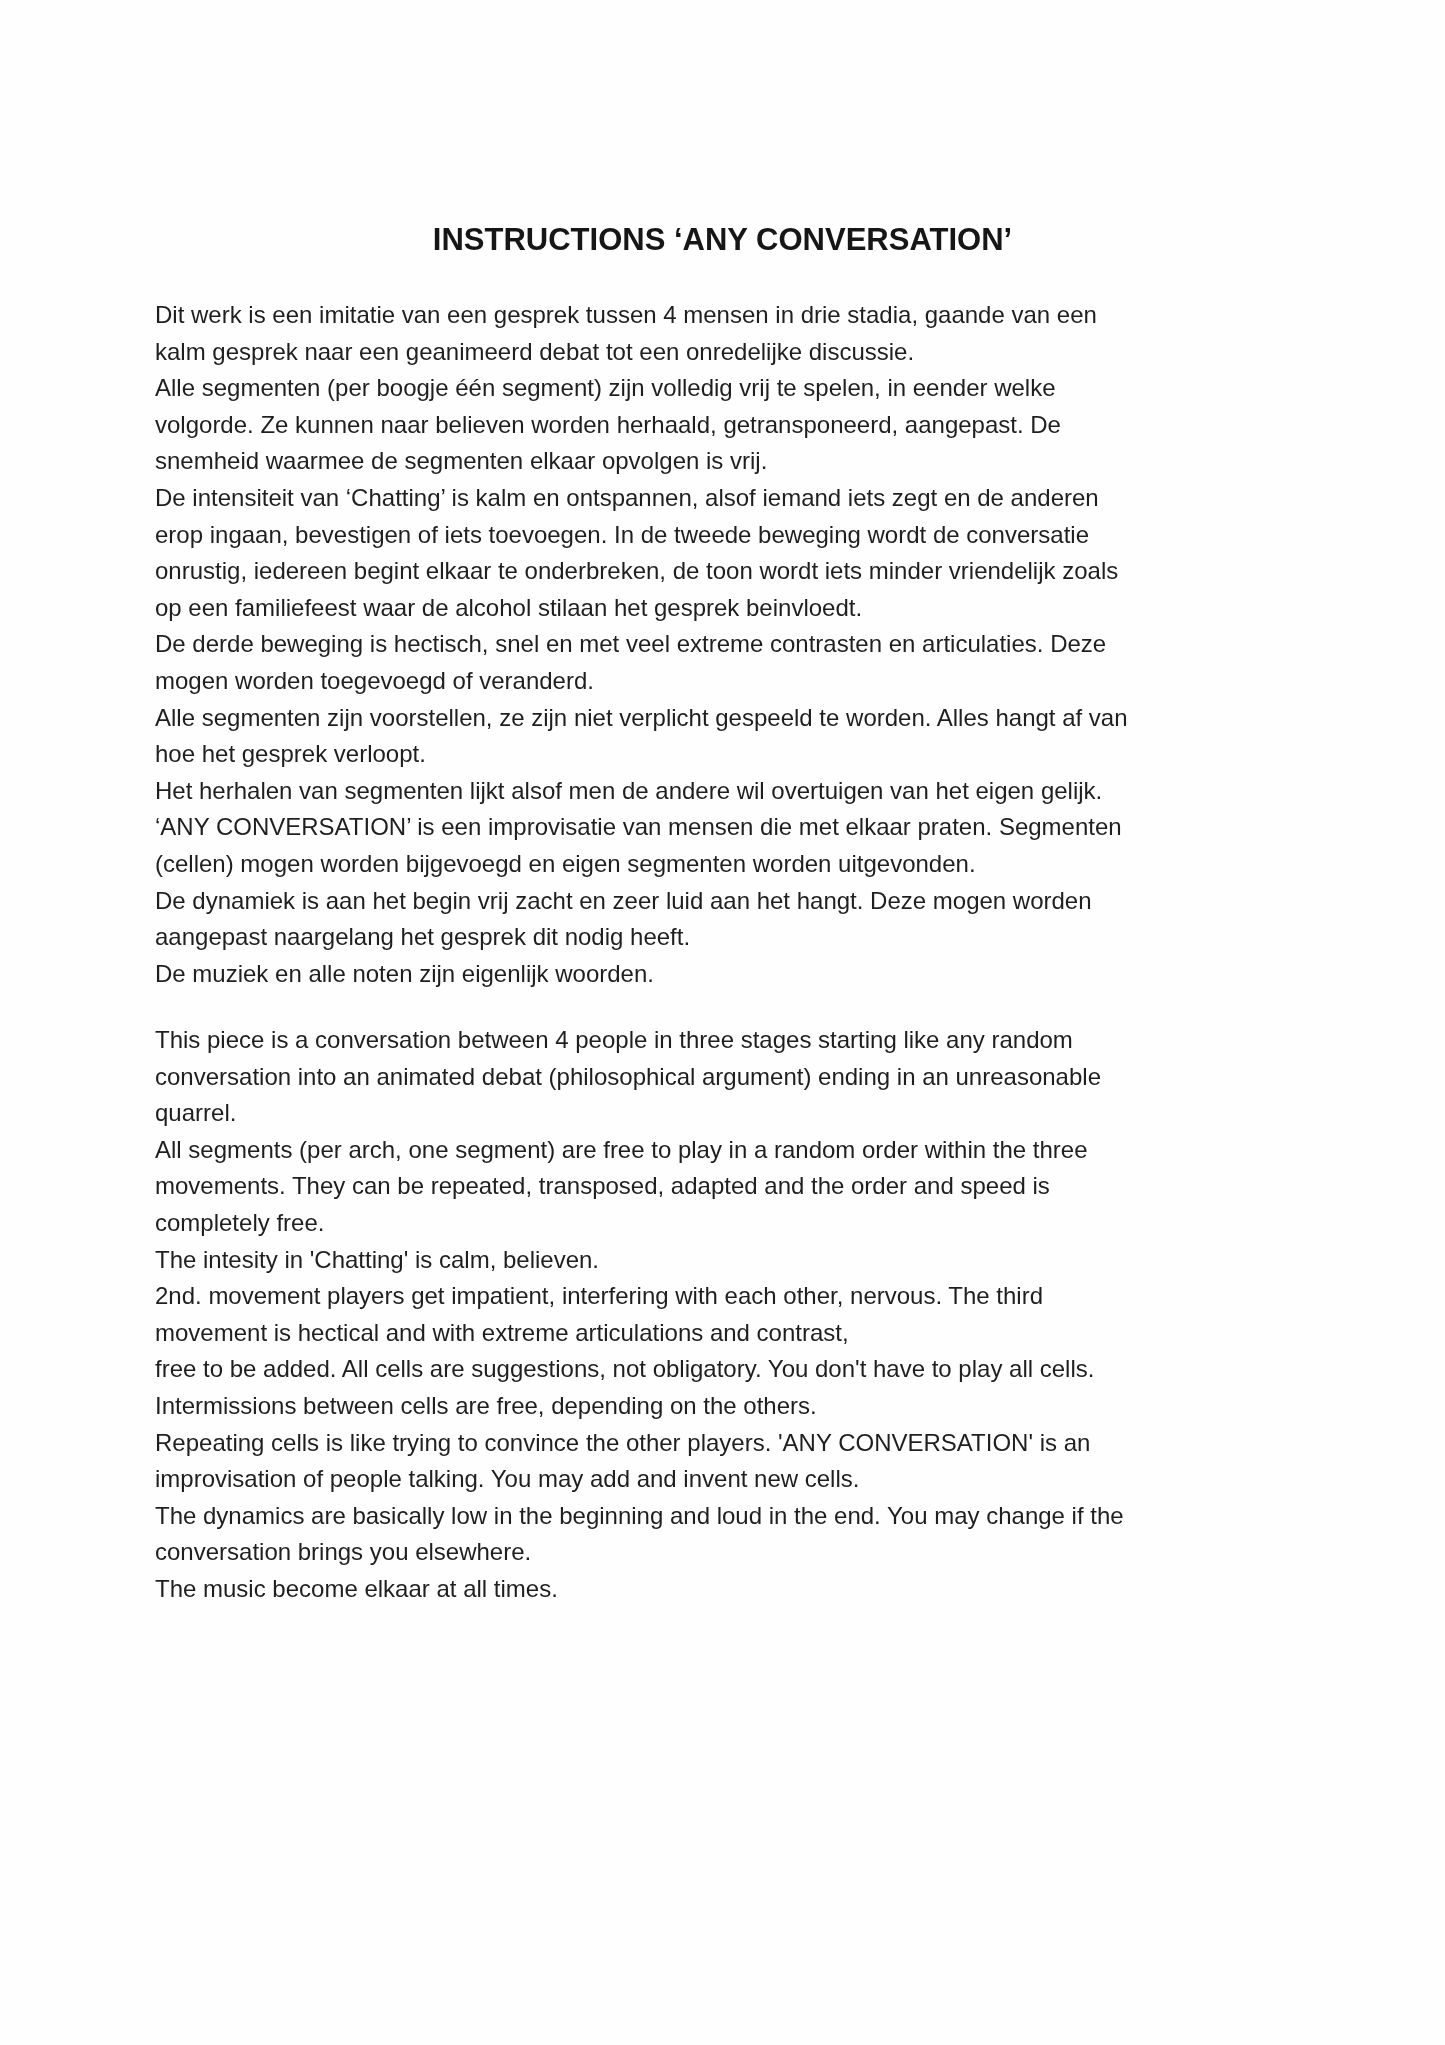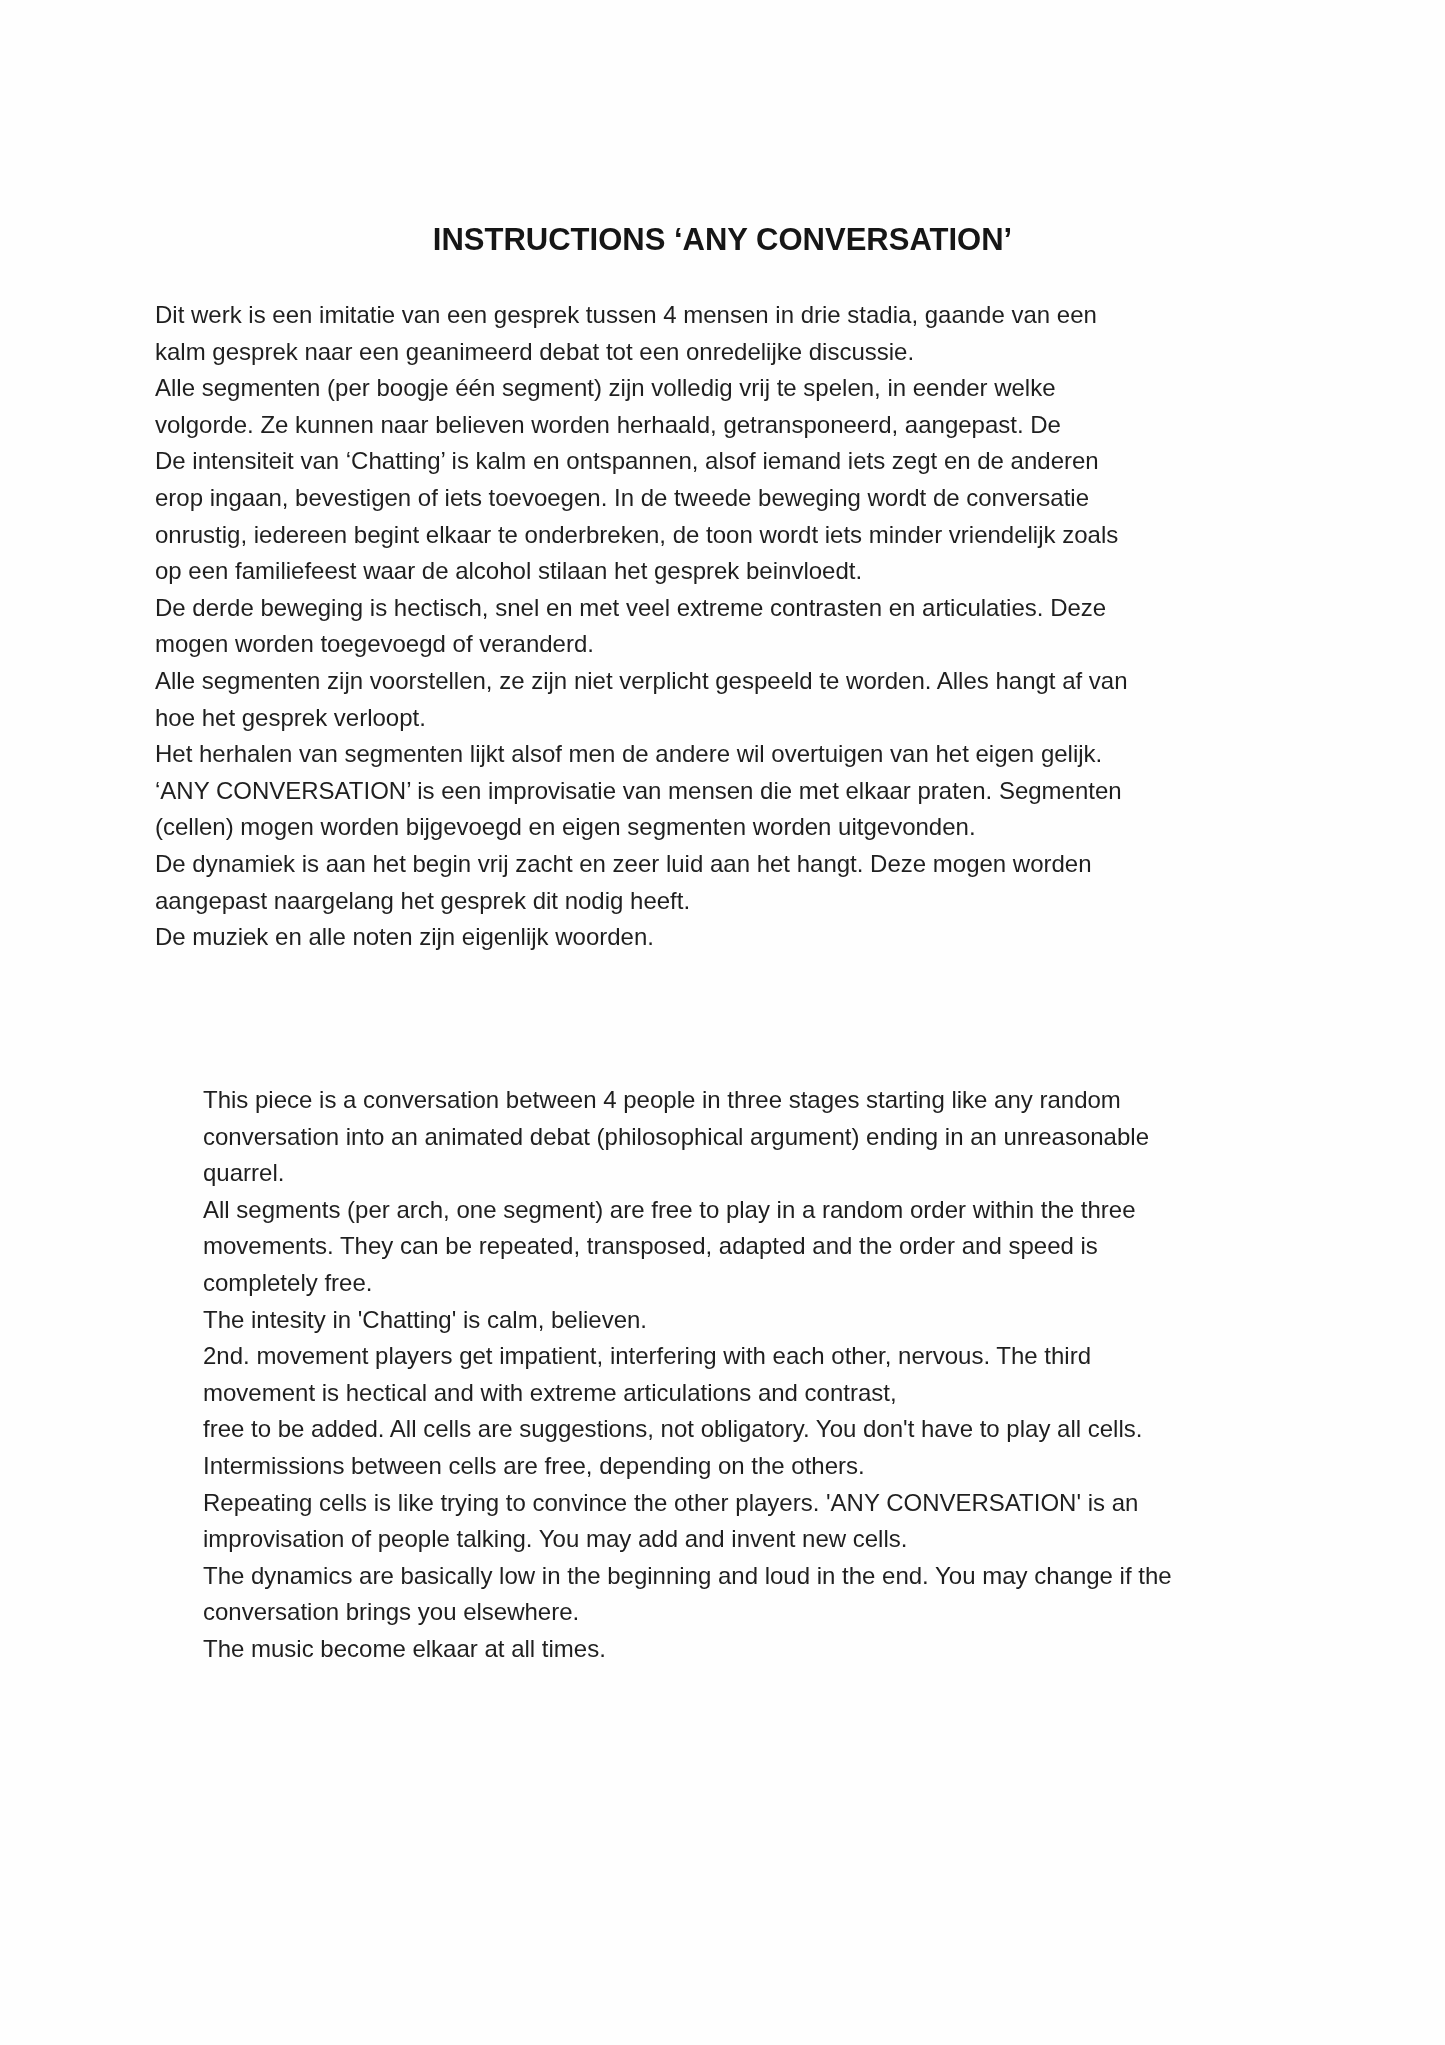"snemheid waarmee de segmenten elkaar" div.text-line { html: none -> <div>snemheid waarmee de segmenten elkaar opvolgen is vrij.</div> }
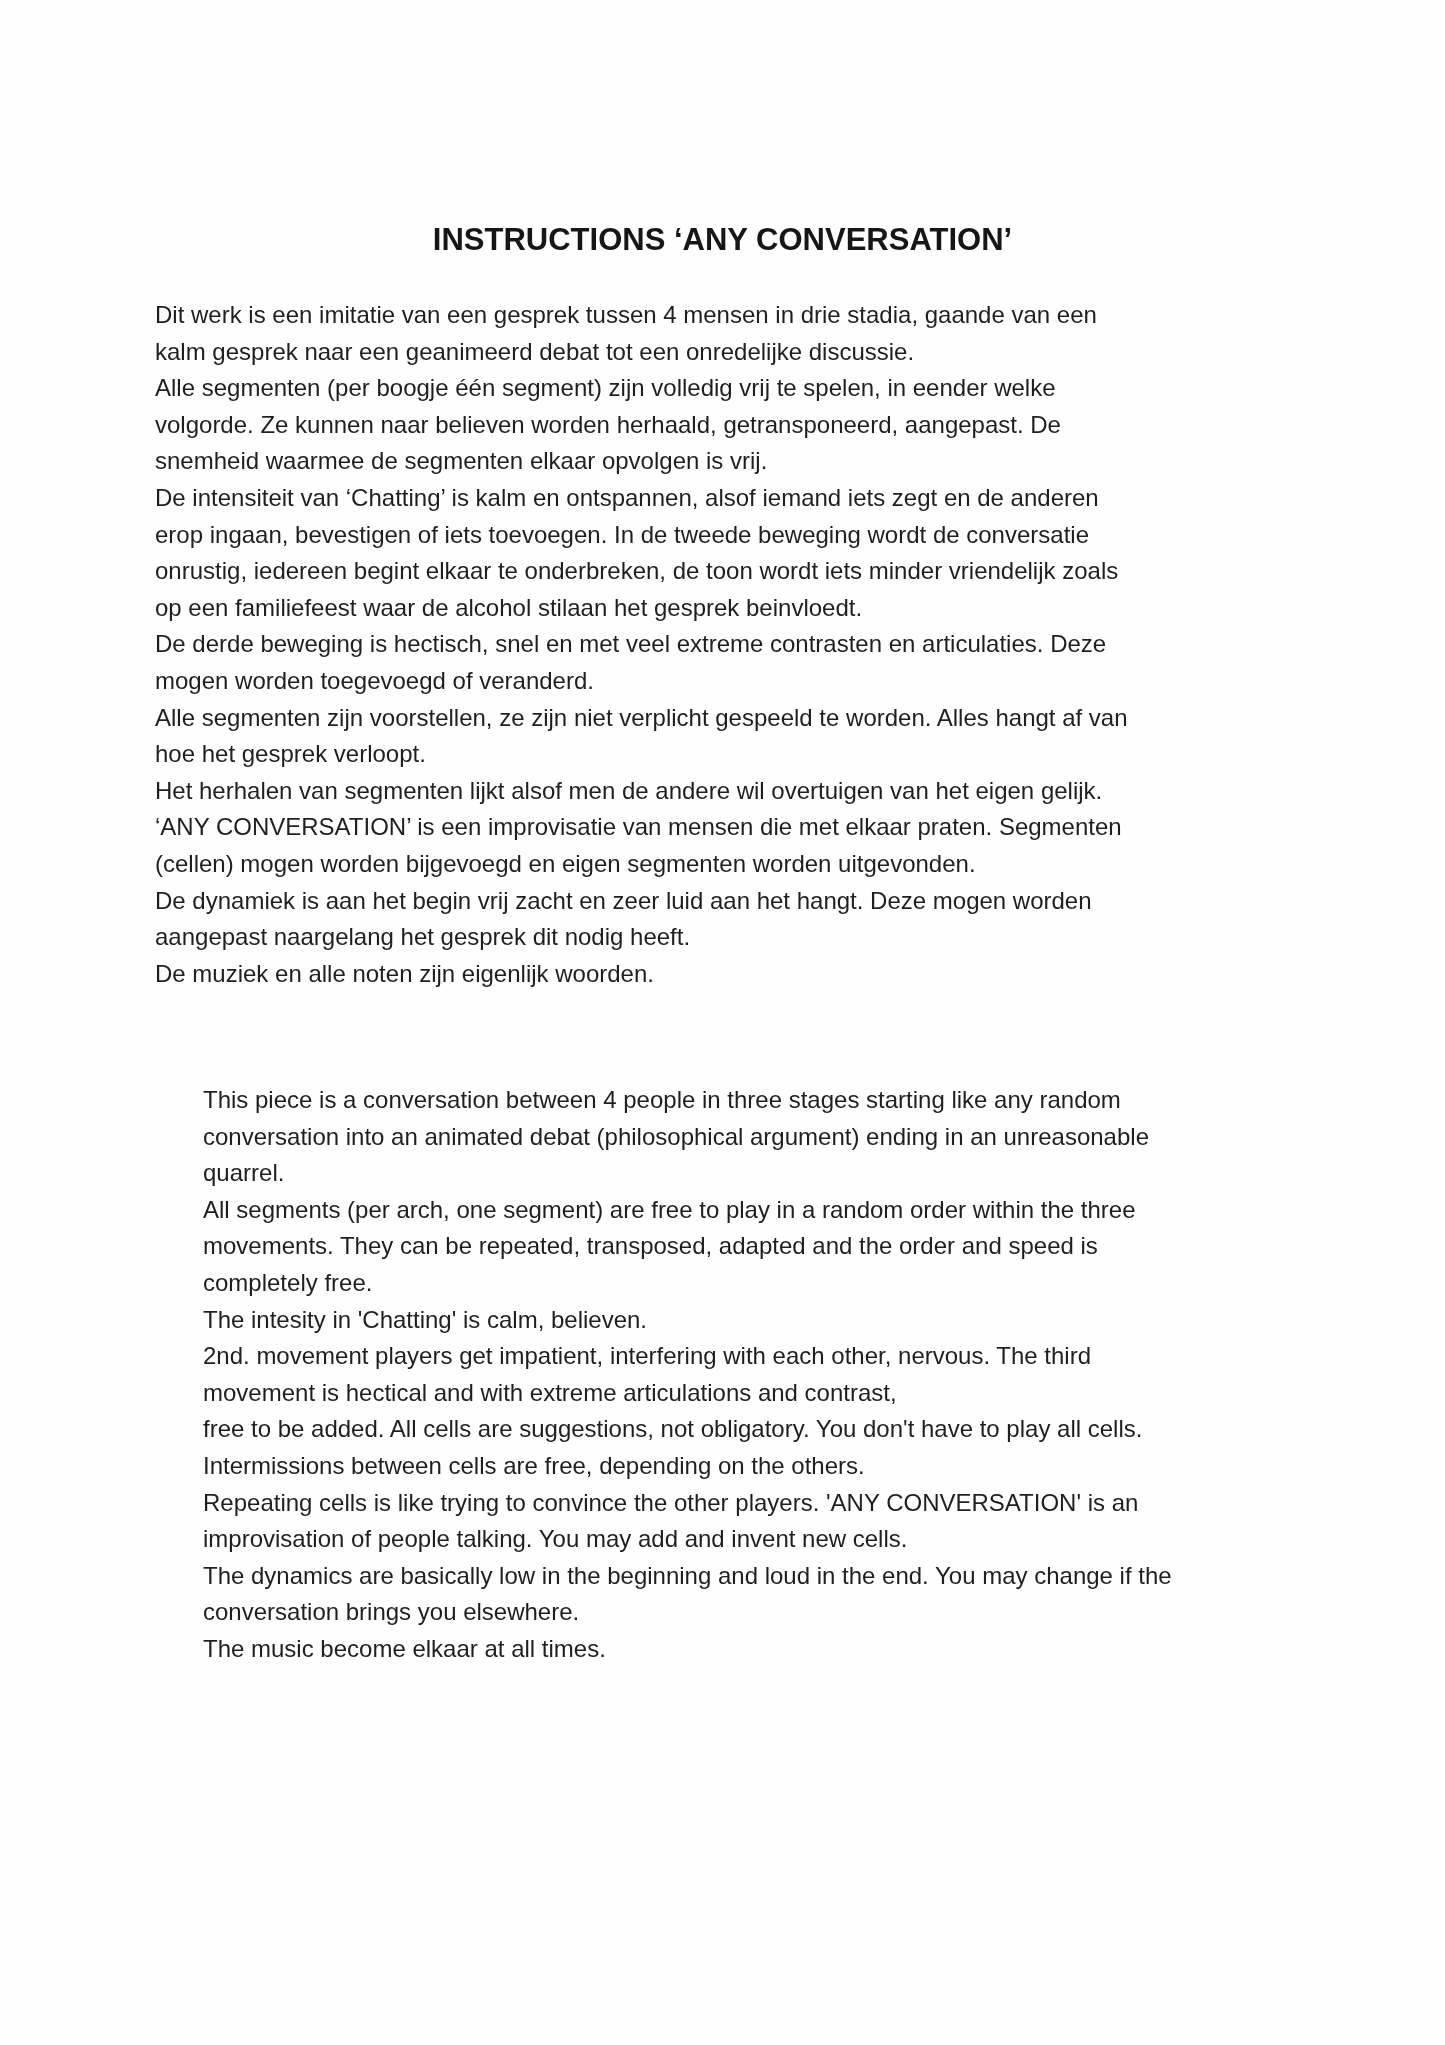"This piece is a conversation" .text-block-english { margin-left: 48px -> none; top: 1082px -> 1022px }
